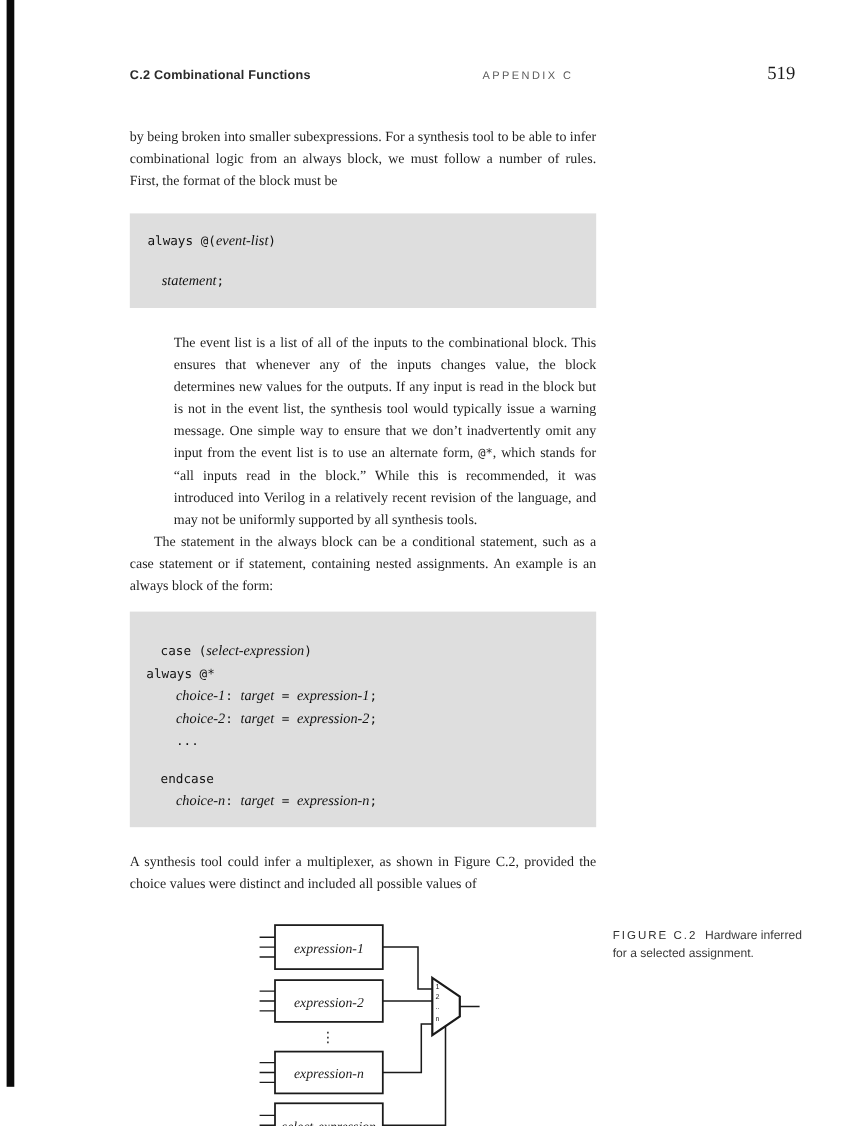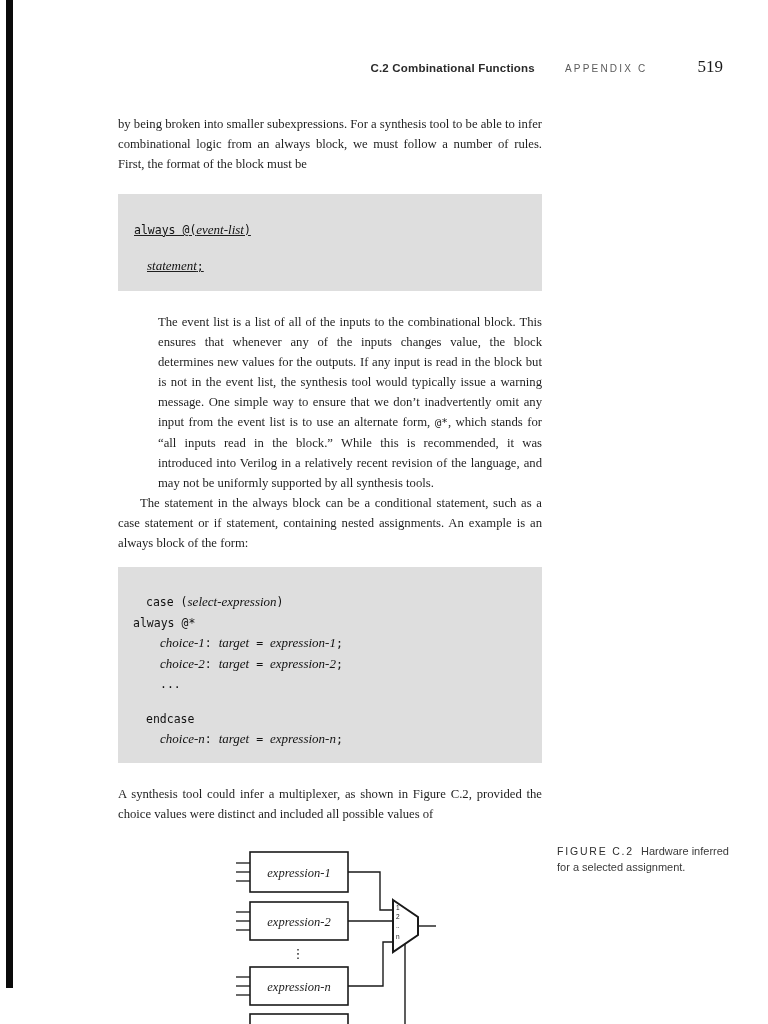"C.2 Combinational Functions" .runhead { justify-content: flex-end -> space-between; left: 107px -> 118px }
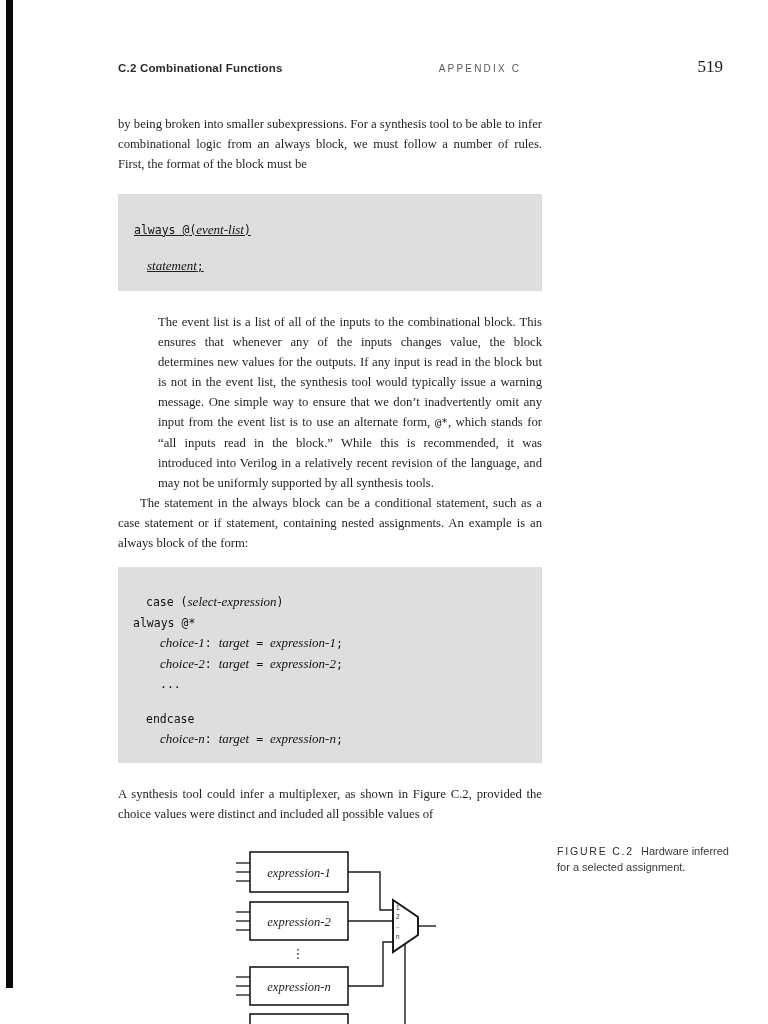"always @(event-list)" .codeblock.cb1 { padding: 27px 0 12px 16px -> 16px 0 12px 16px; text-decoration: underline -> none }
